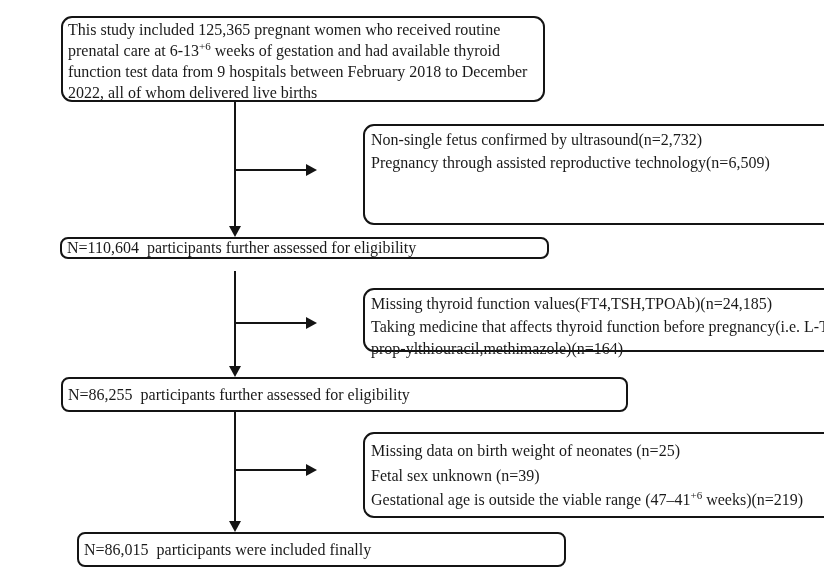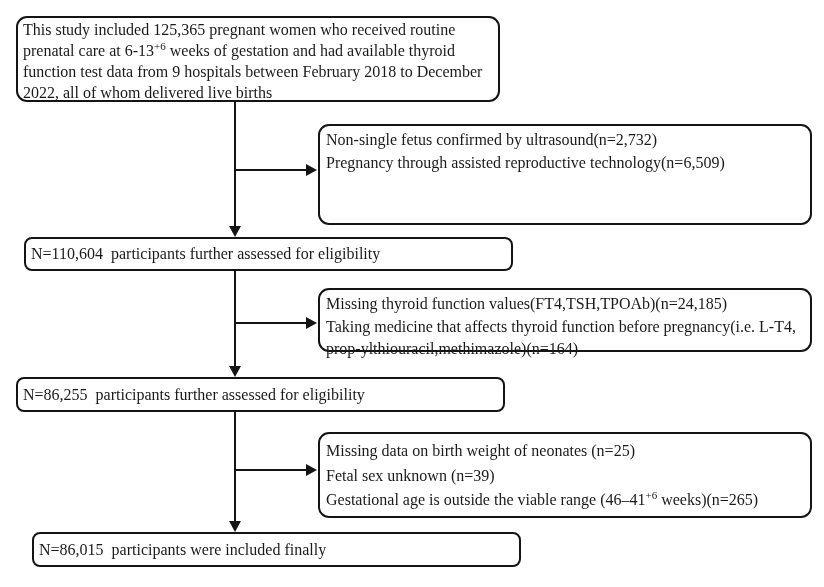"This study included 125,365 pregnant" .box { margin-left: none -> 45px }
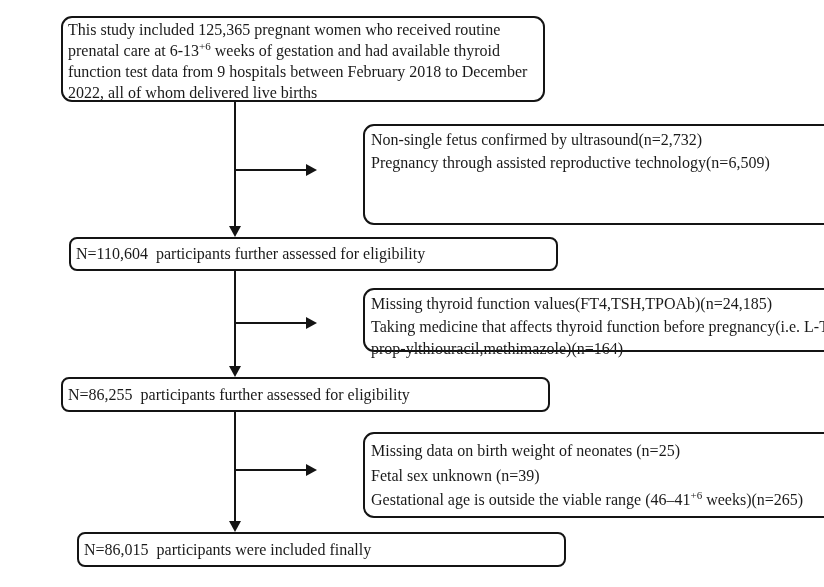"N=110,604 participants further assessed" div.box { height: 34px -> 22px; left: 24px -> 15px }
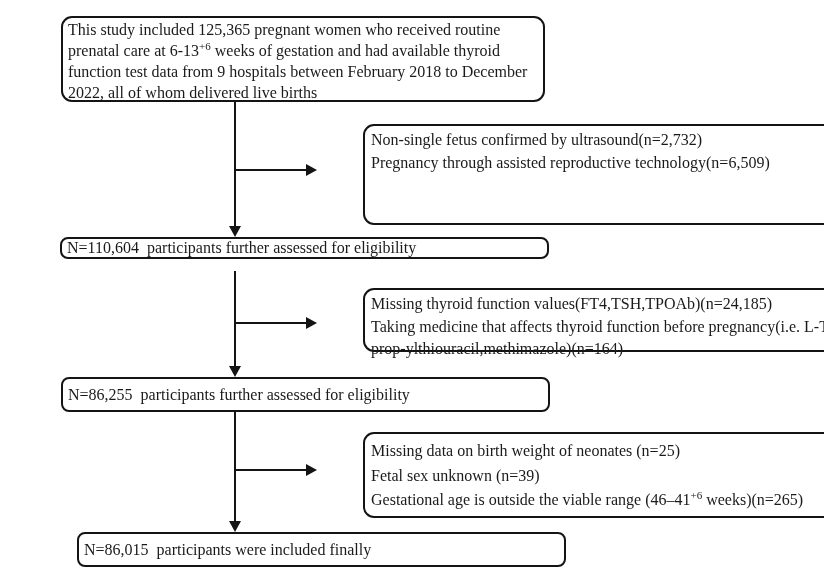"N=86,255 participants further assessed" div.box { width: 489px -> 567px }
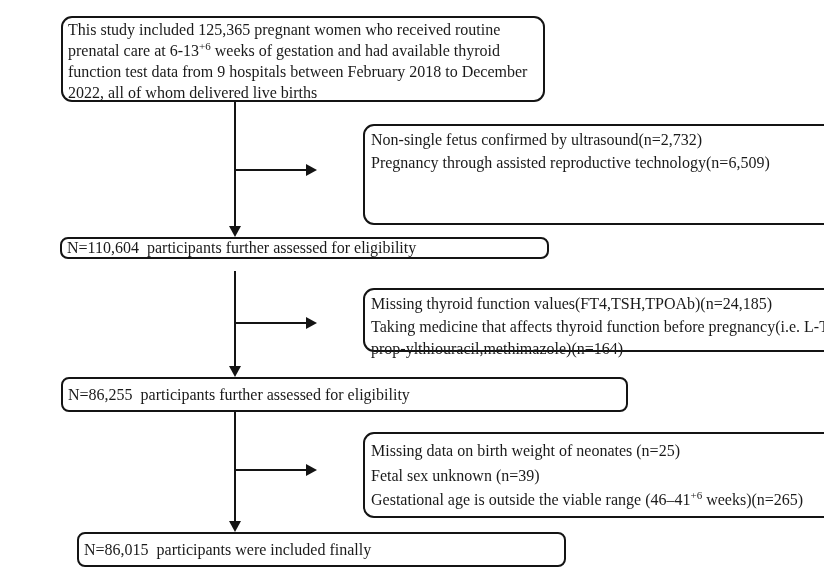"Gestational age is outside the" span { text: 46 -> 47 }
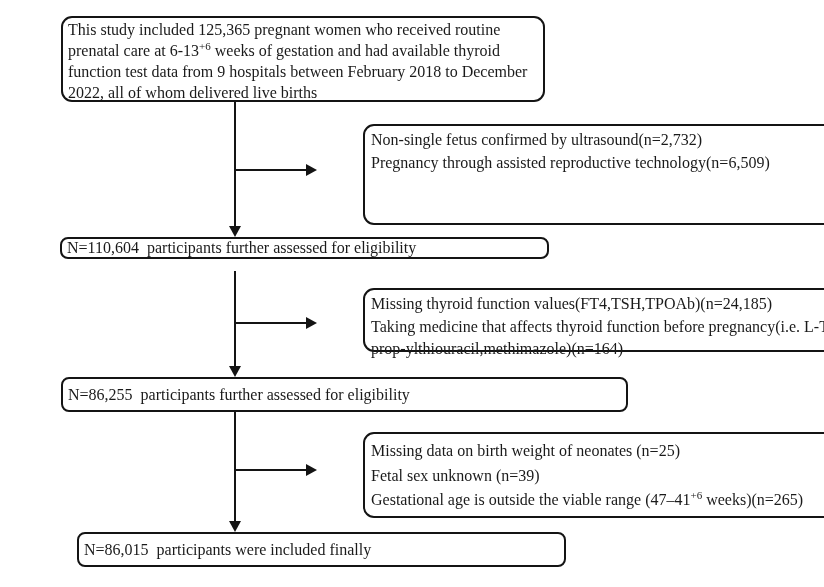"weeks)(n=265)" span { text: 265 -> 219 }
